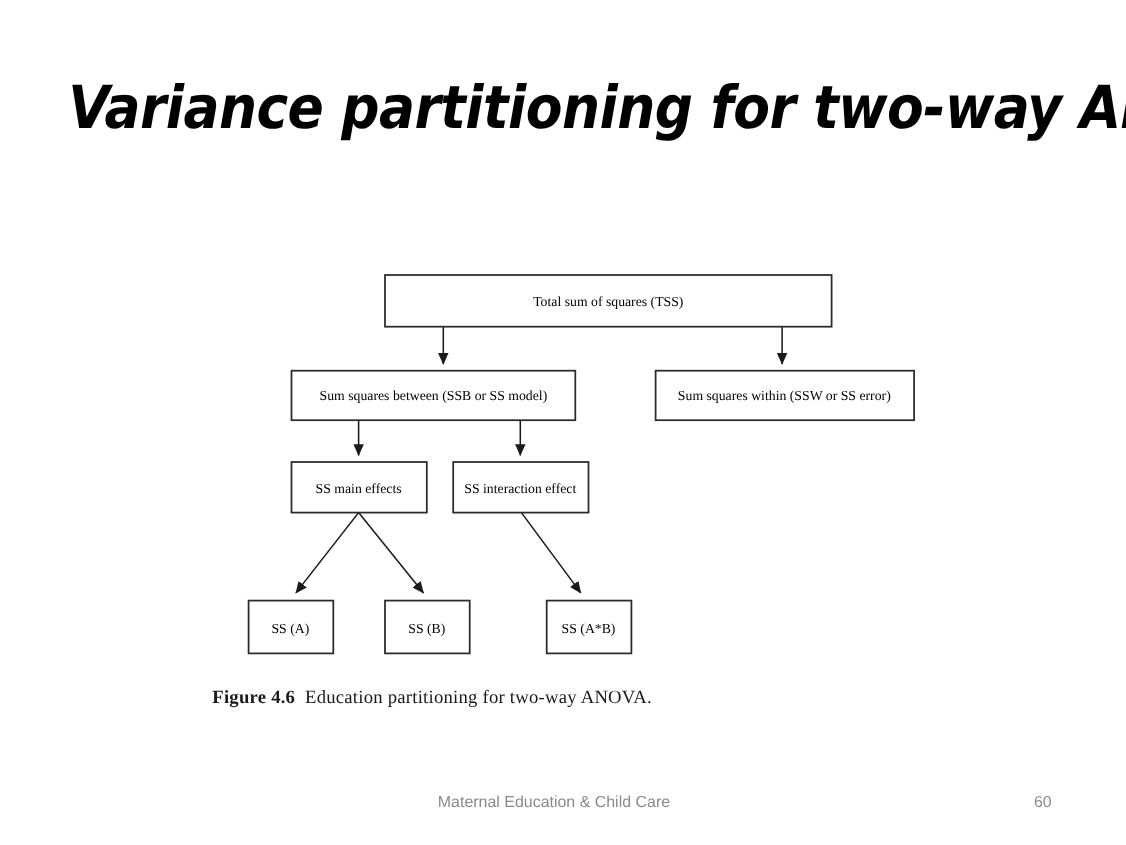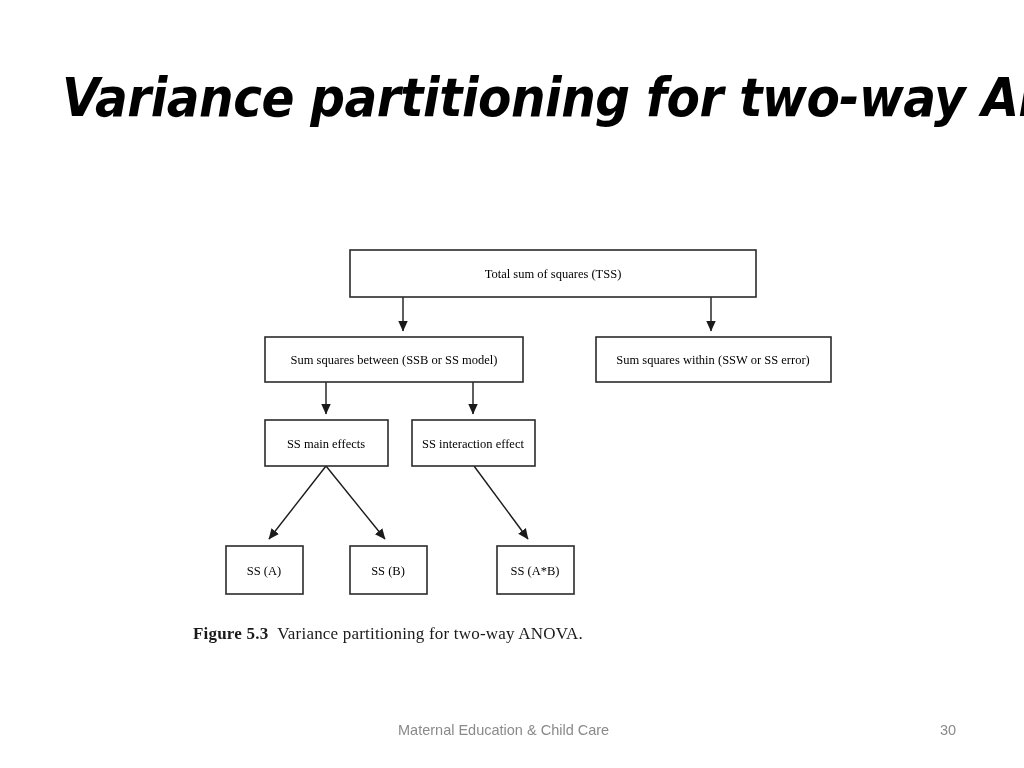"Figure 5.3" span.cap-label { text: 5.3 -> 4.6 }
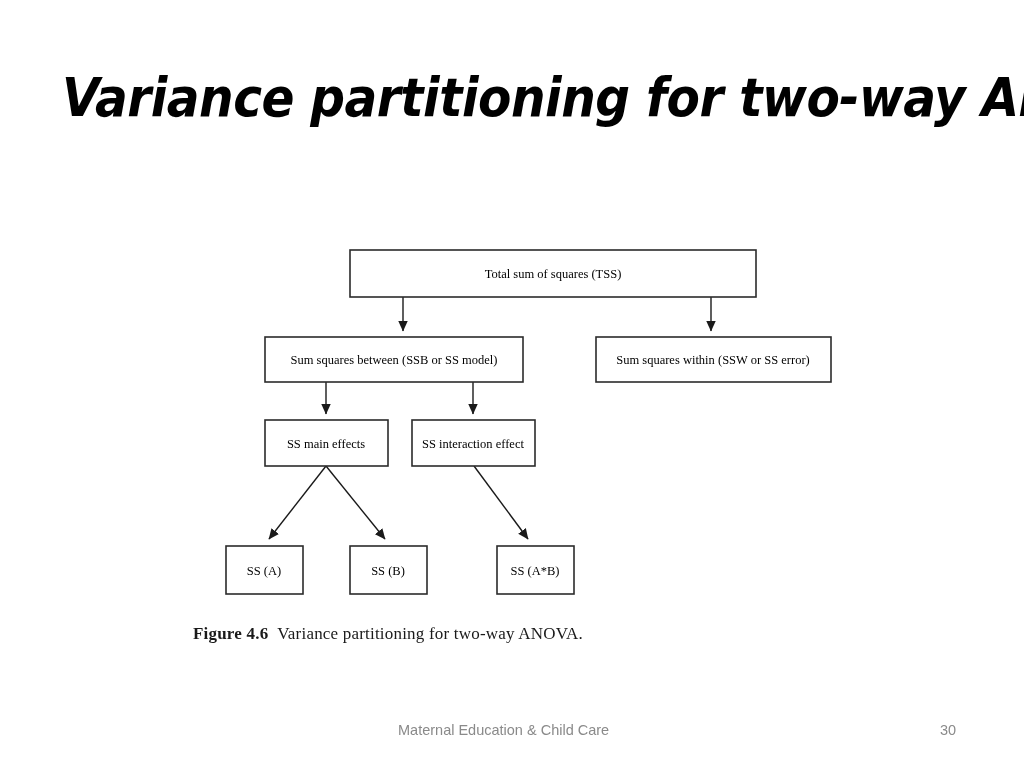"Variance partitioning for two-way ANOVA." span.cap-text { text: Variance -> Education }
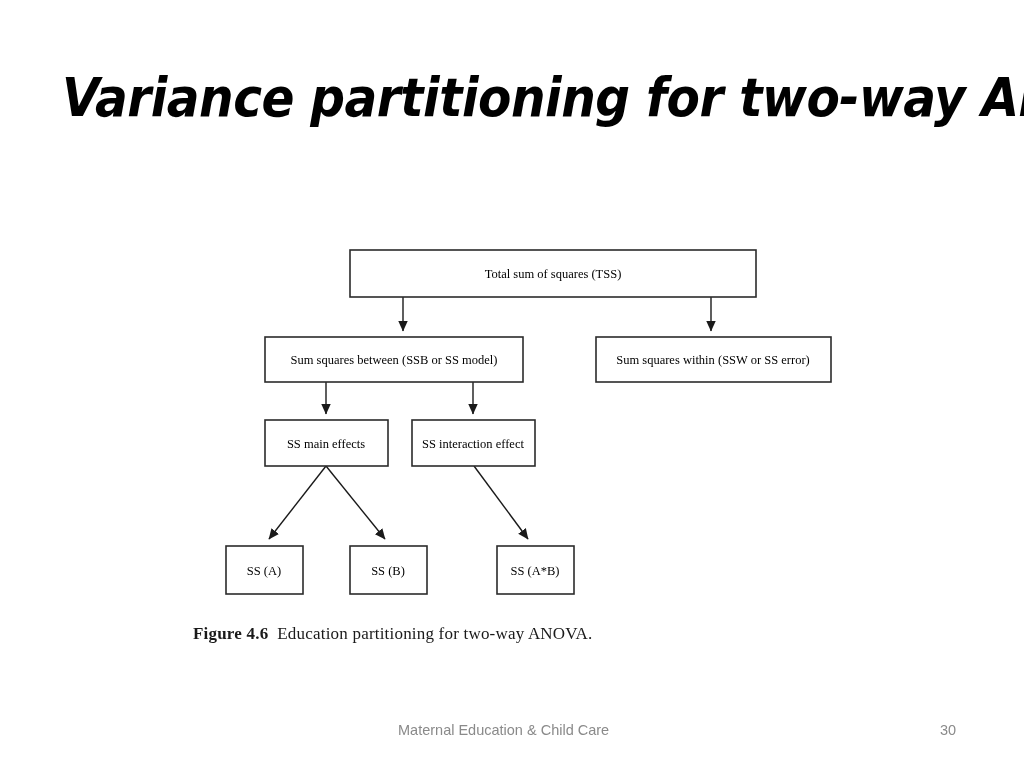"30" div.footer-right { text: 30 -> 60 }
